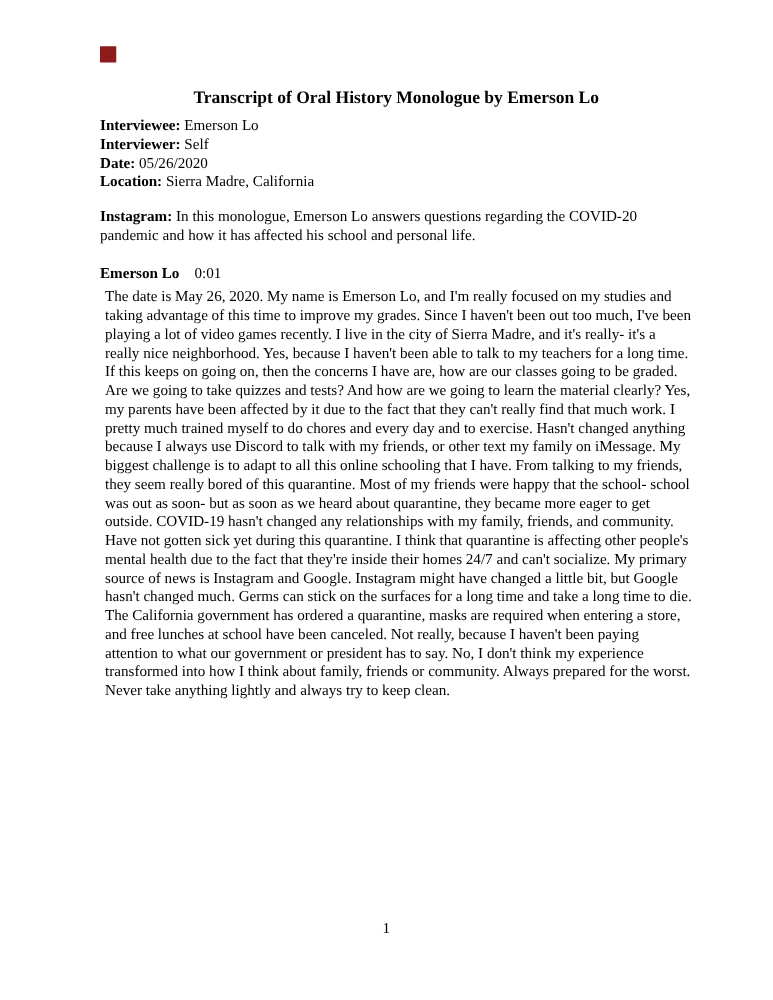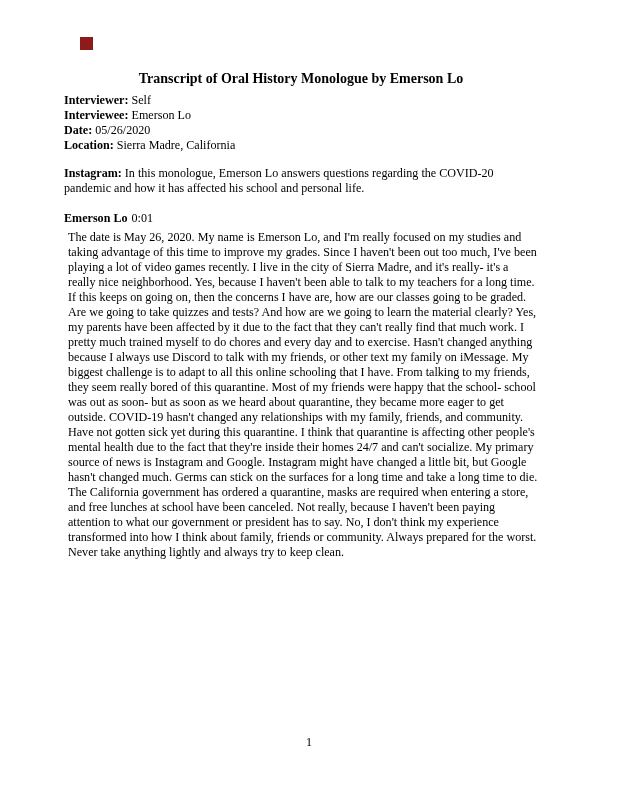"Transcript of Oral History Monologue" .content { left: 64px -> 80px }
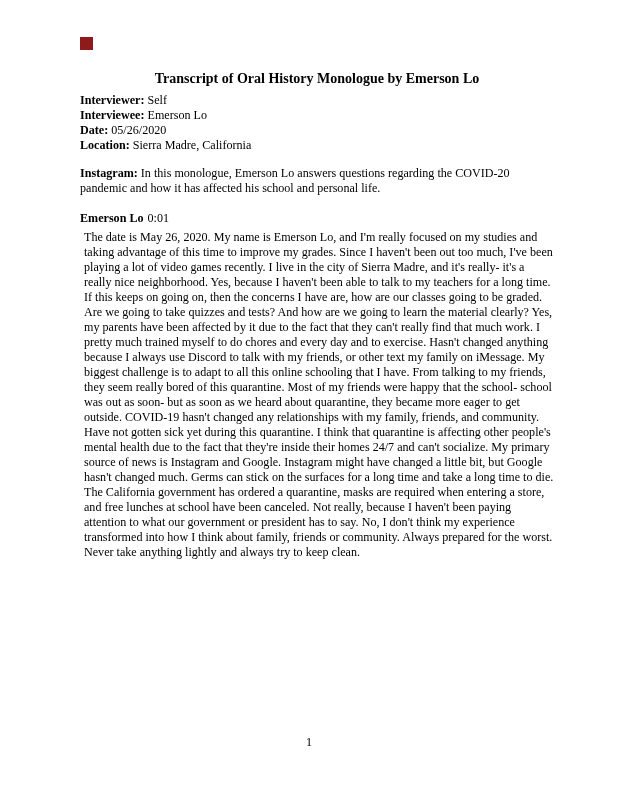"Interviewer: Self" div.meta-line { order: before "Interviewee: Emerson Lo" -> after "Interviewee: Emerson Lo" }
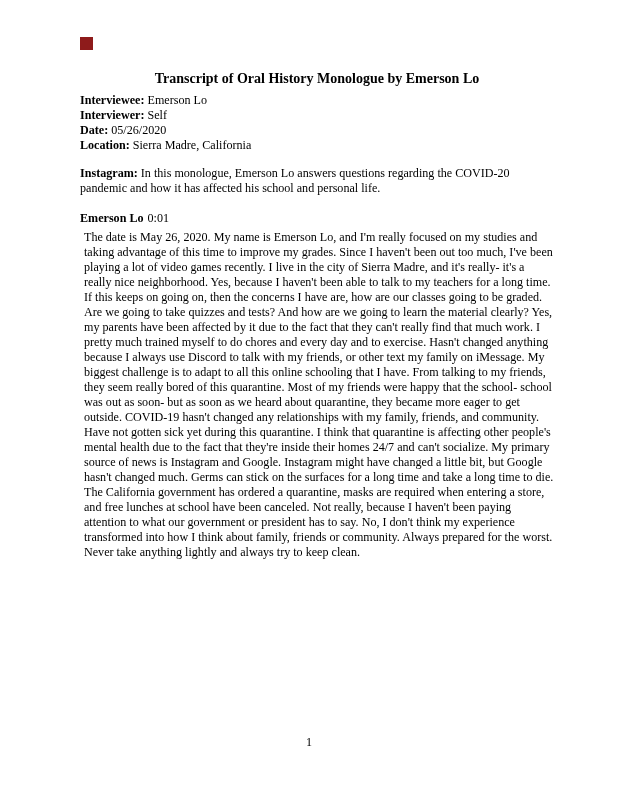"0:01" .timestamp { margin-left: 4px -> 12px }
